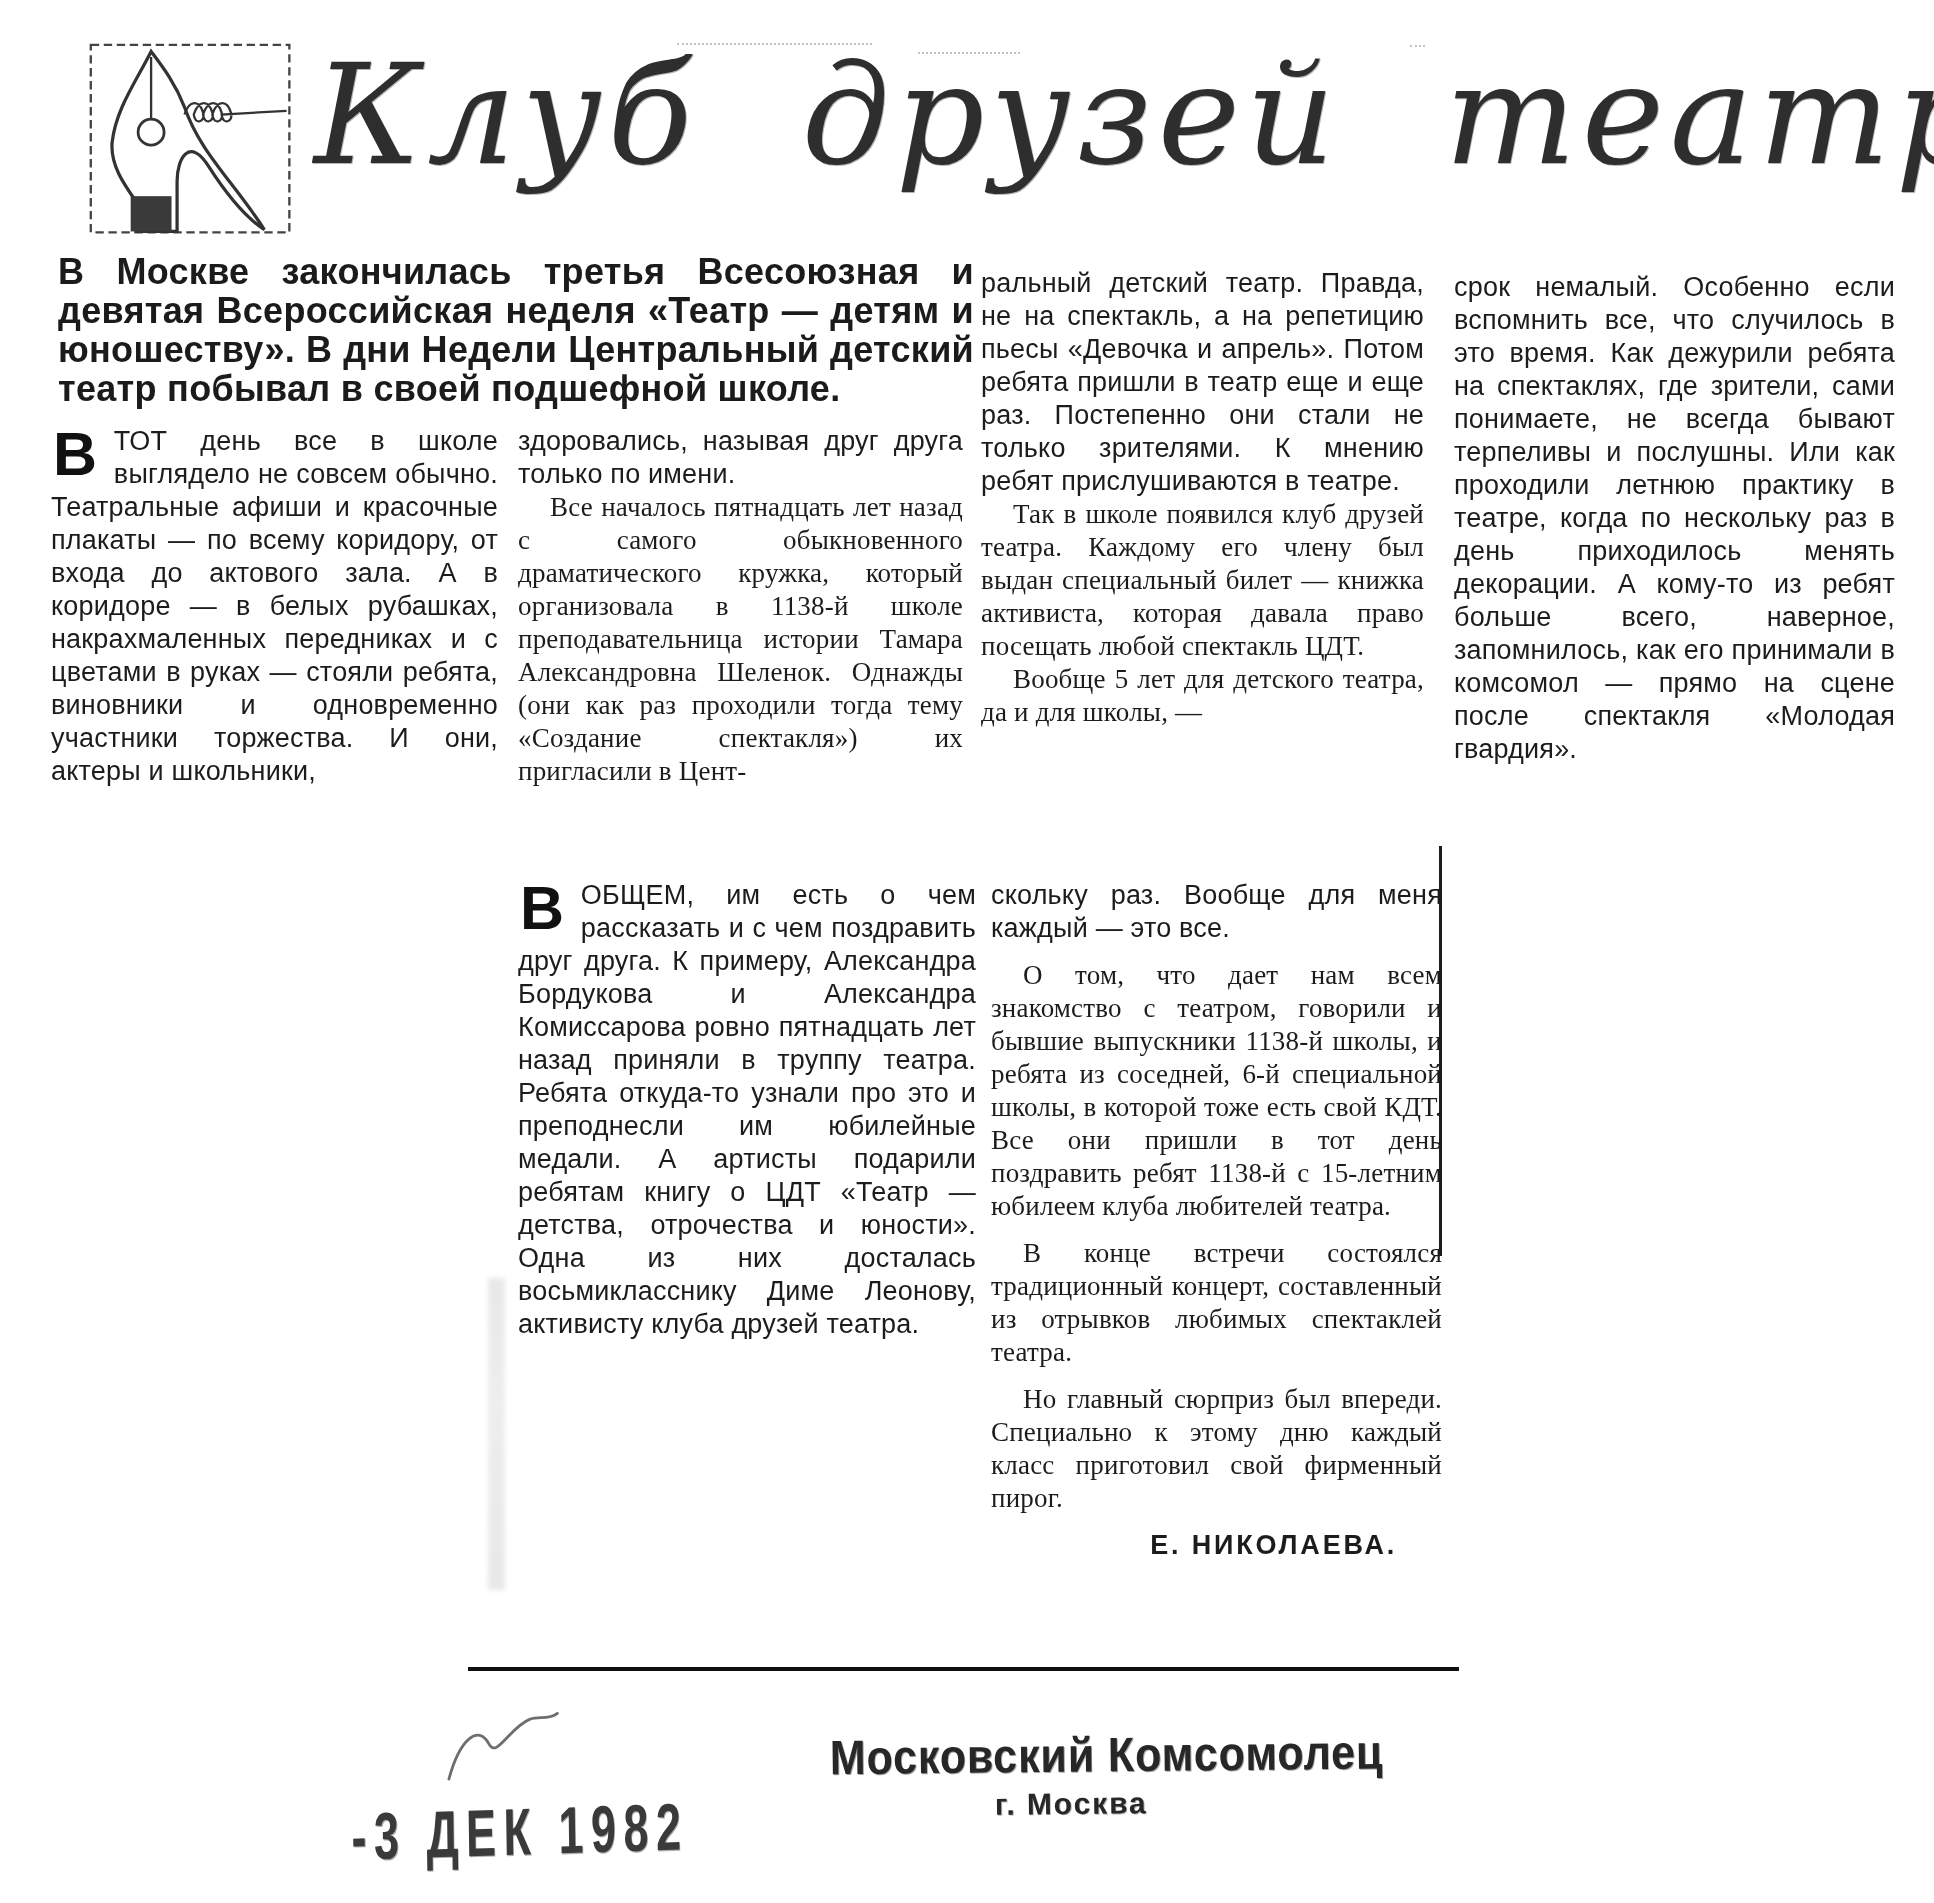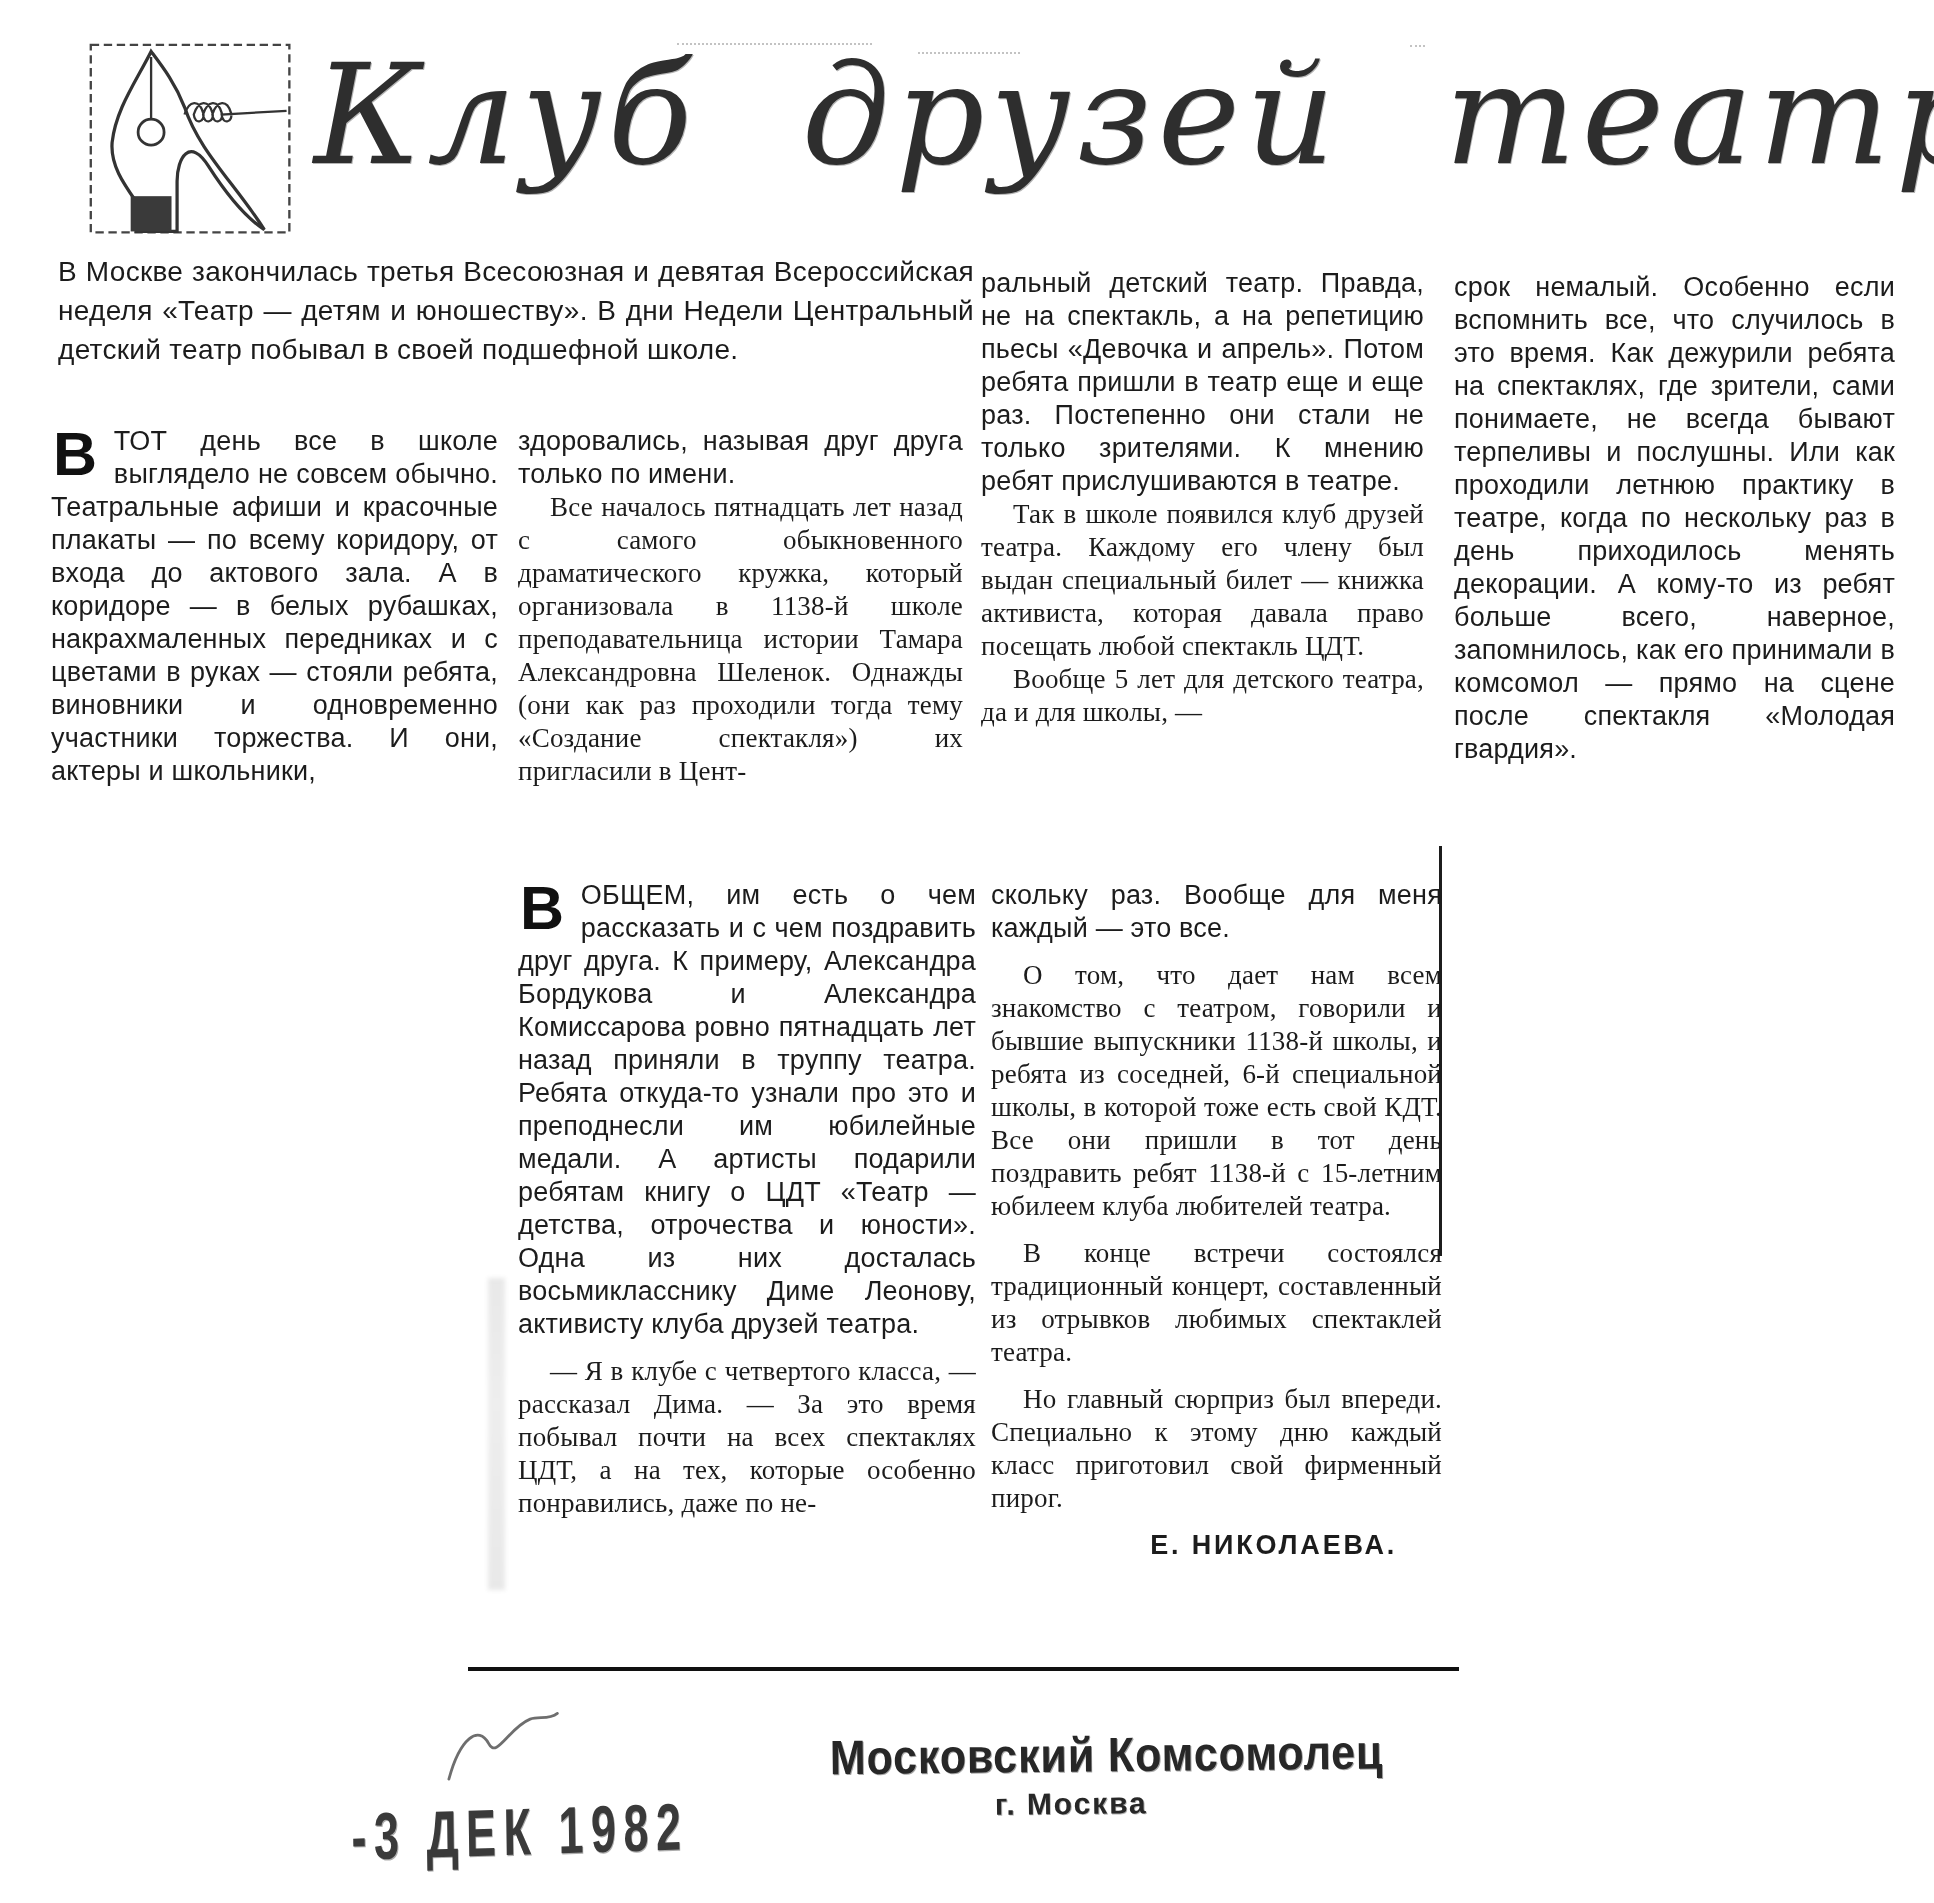"В Москве закончилась третья Всесоюзная" .lede { font-size: 28px -> 36px; font-weight: 400 -> 700 }
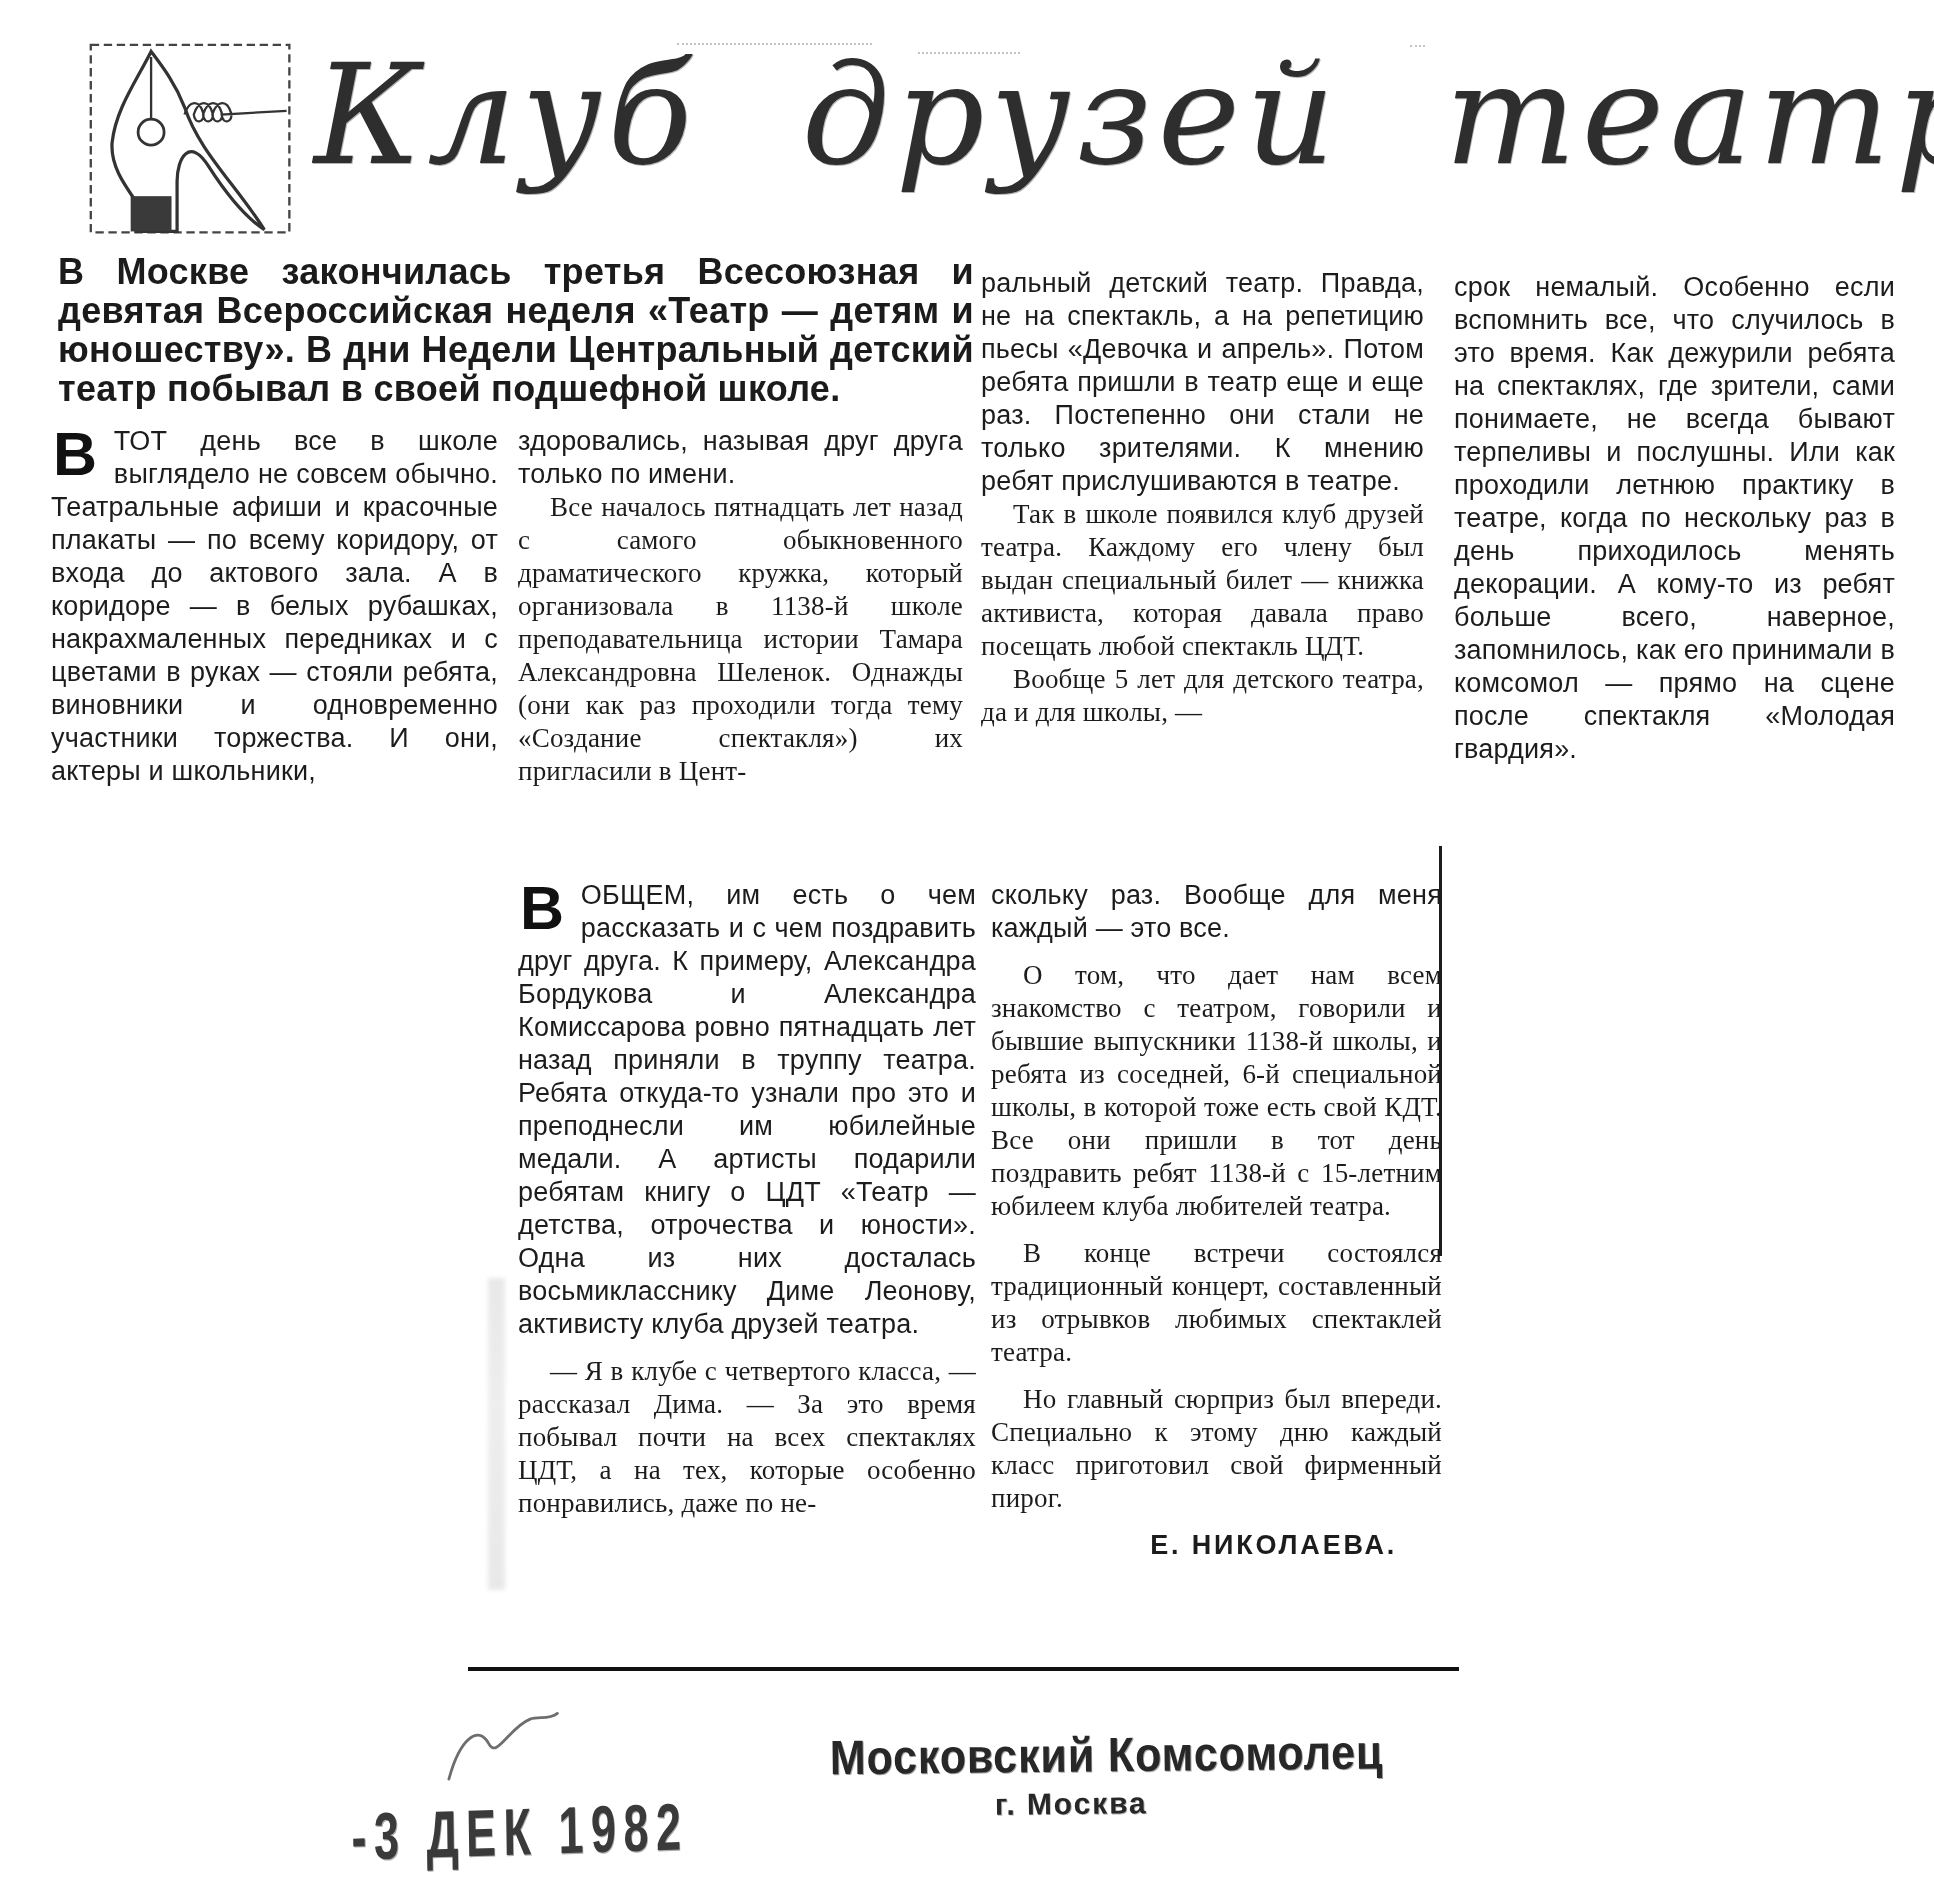"— Я в клубе с" p.gap { html: <p>— Я в клубе с четвертого класса, — рассказал Дима. — За это время побывал почти на всех спектаклях ЦДТ, а на тех, которые особенно понравились, даже по не-</p> -> none }
